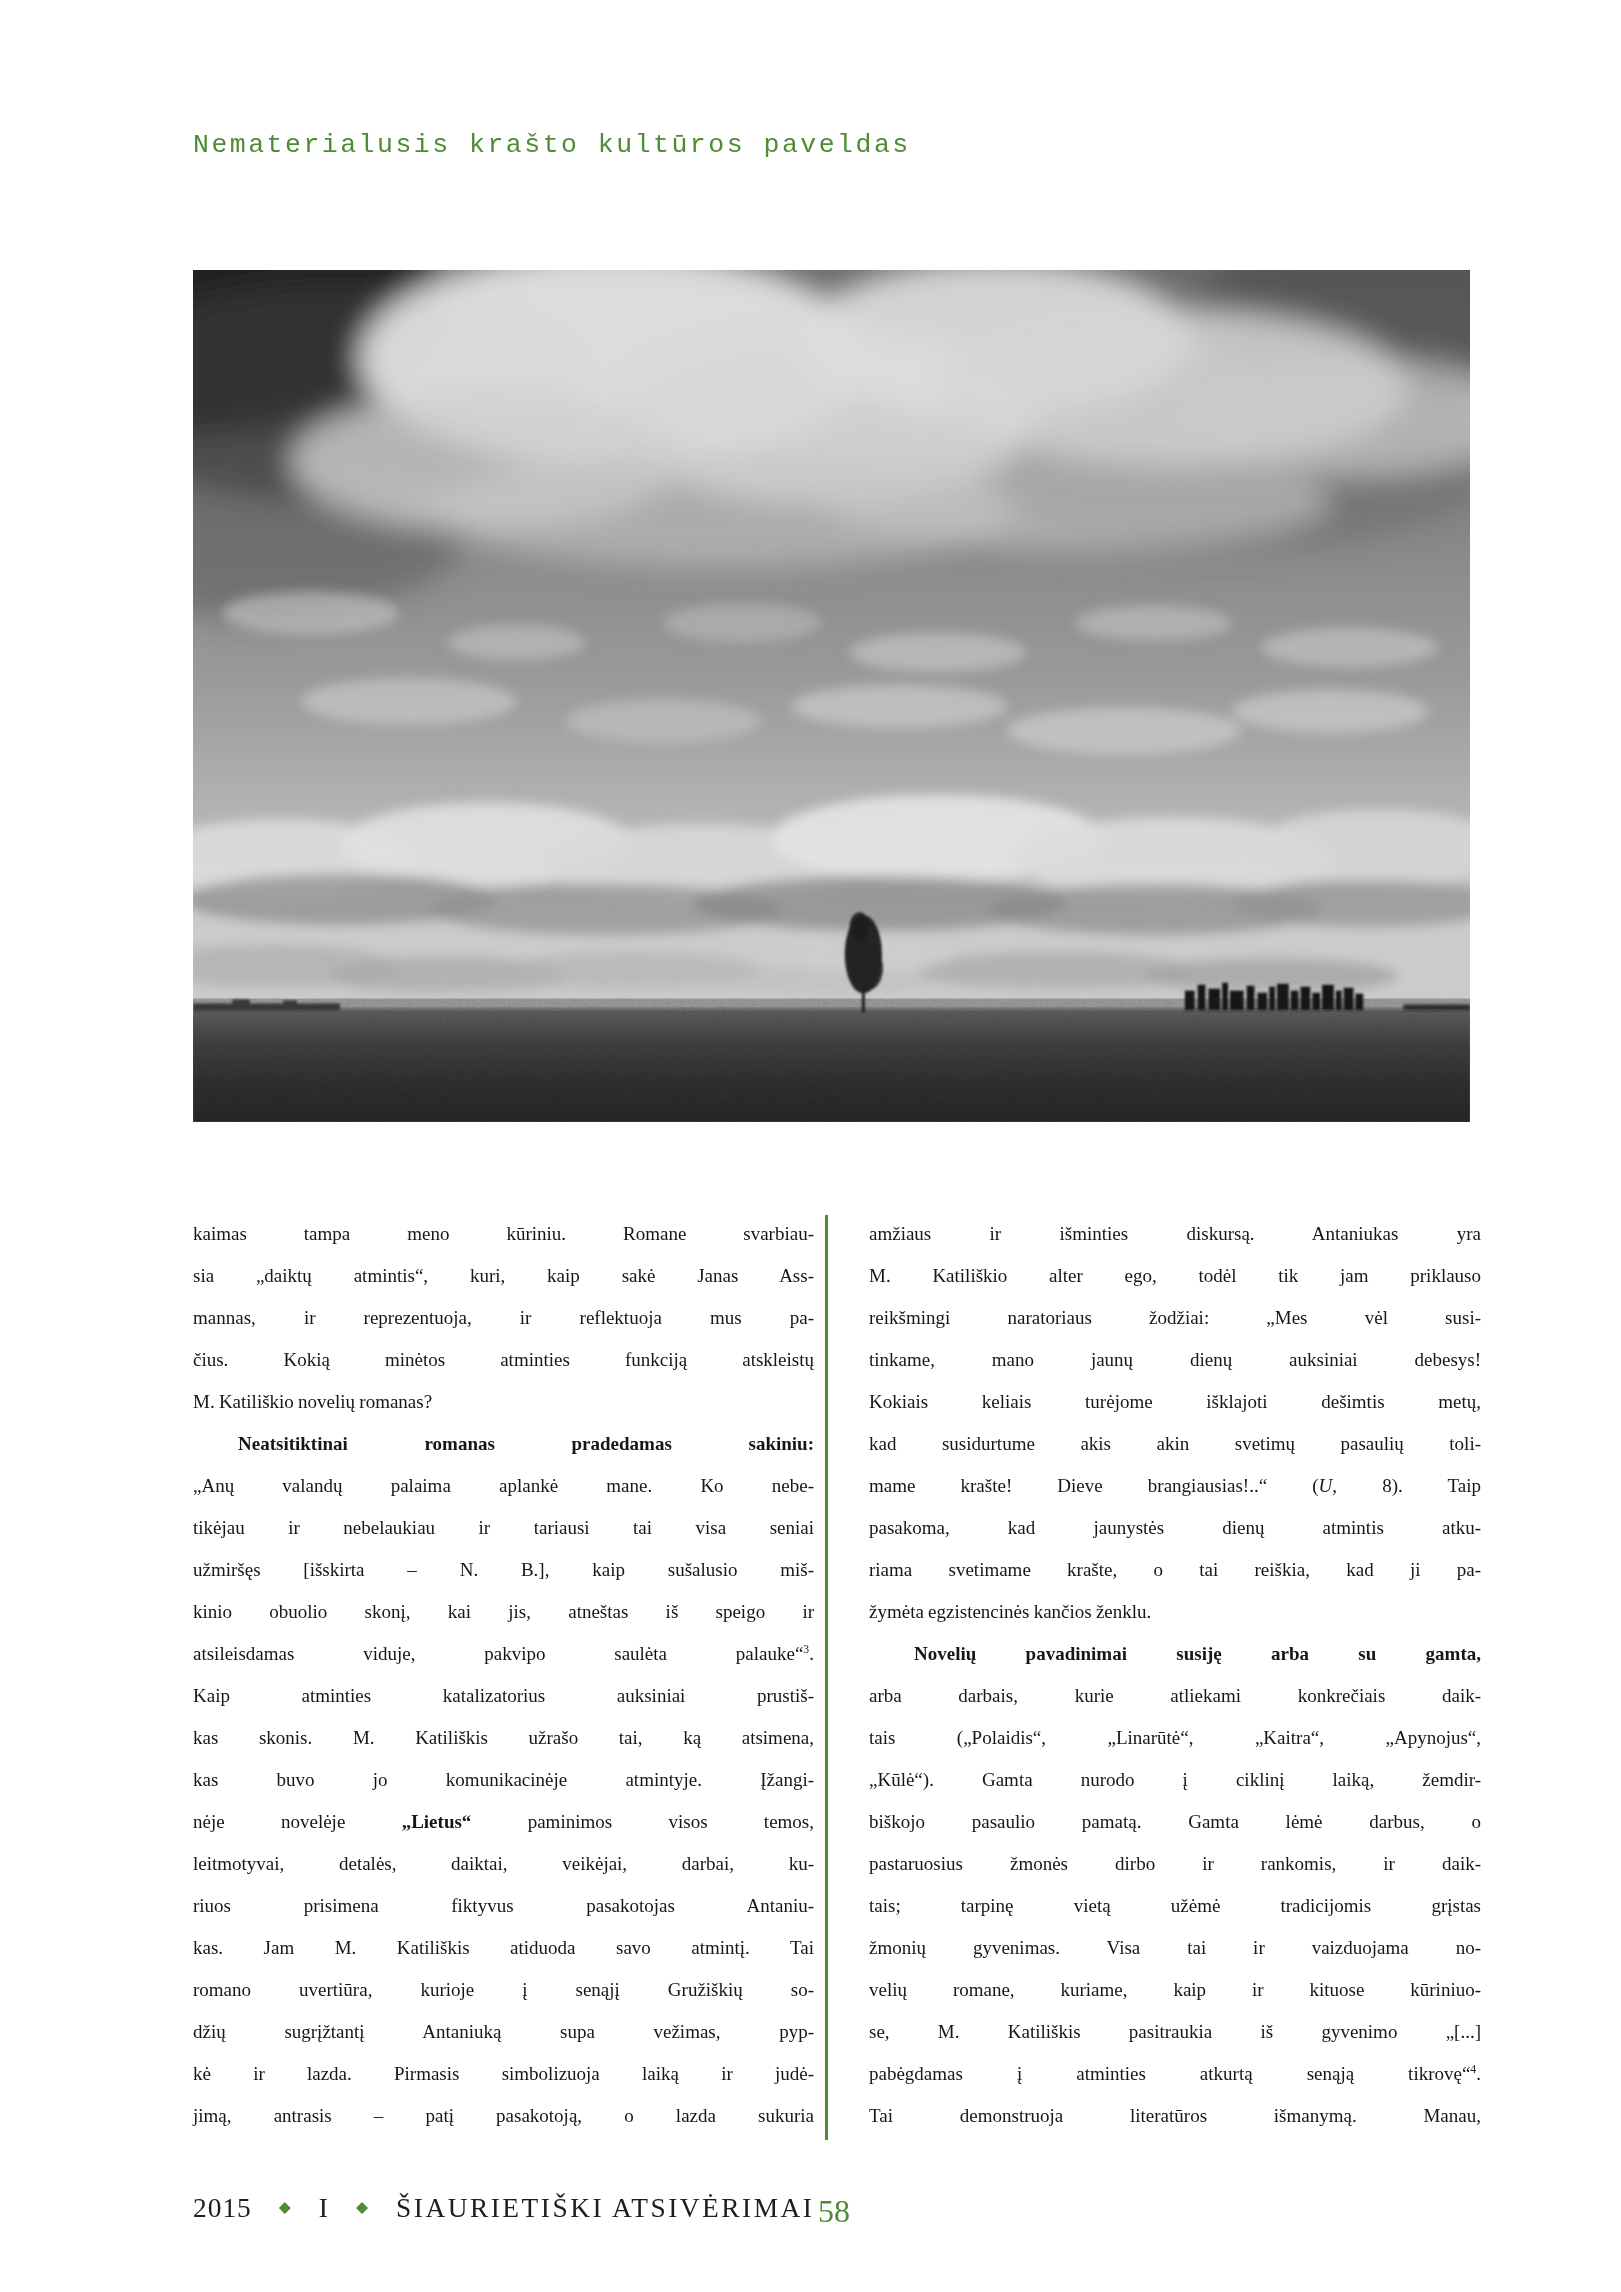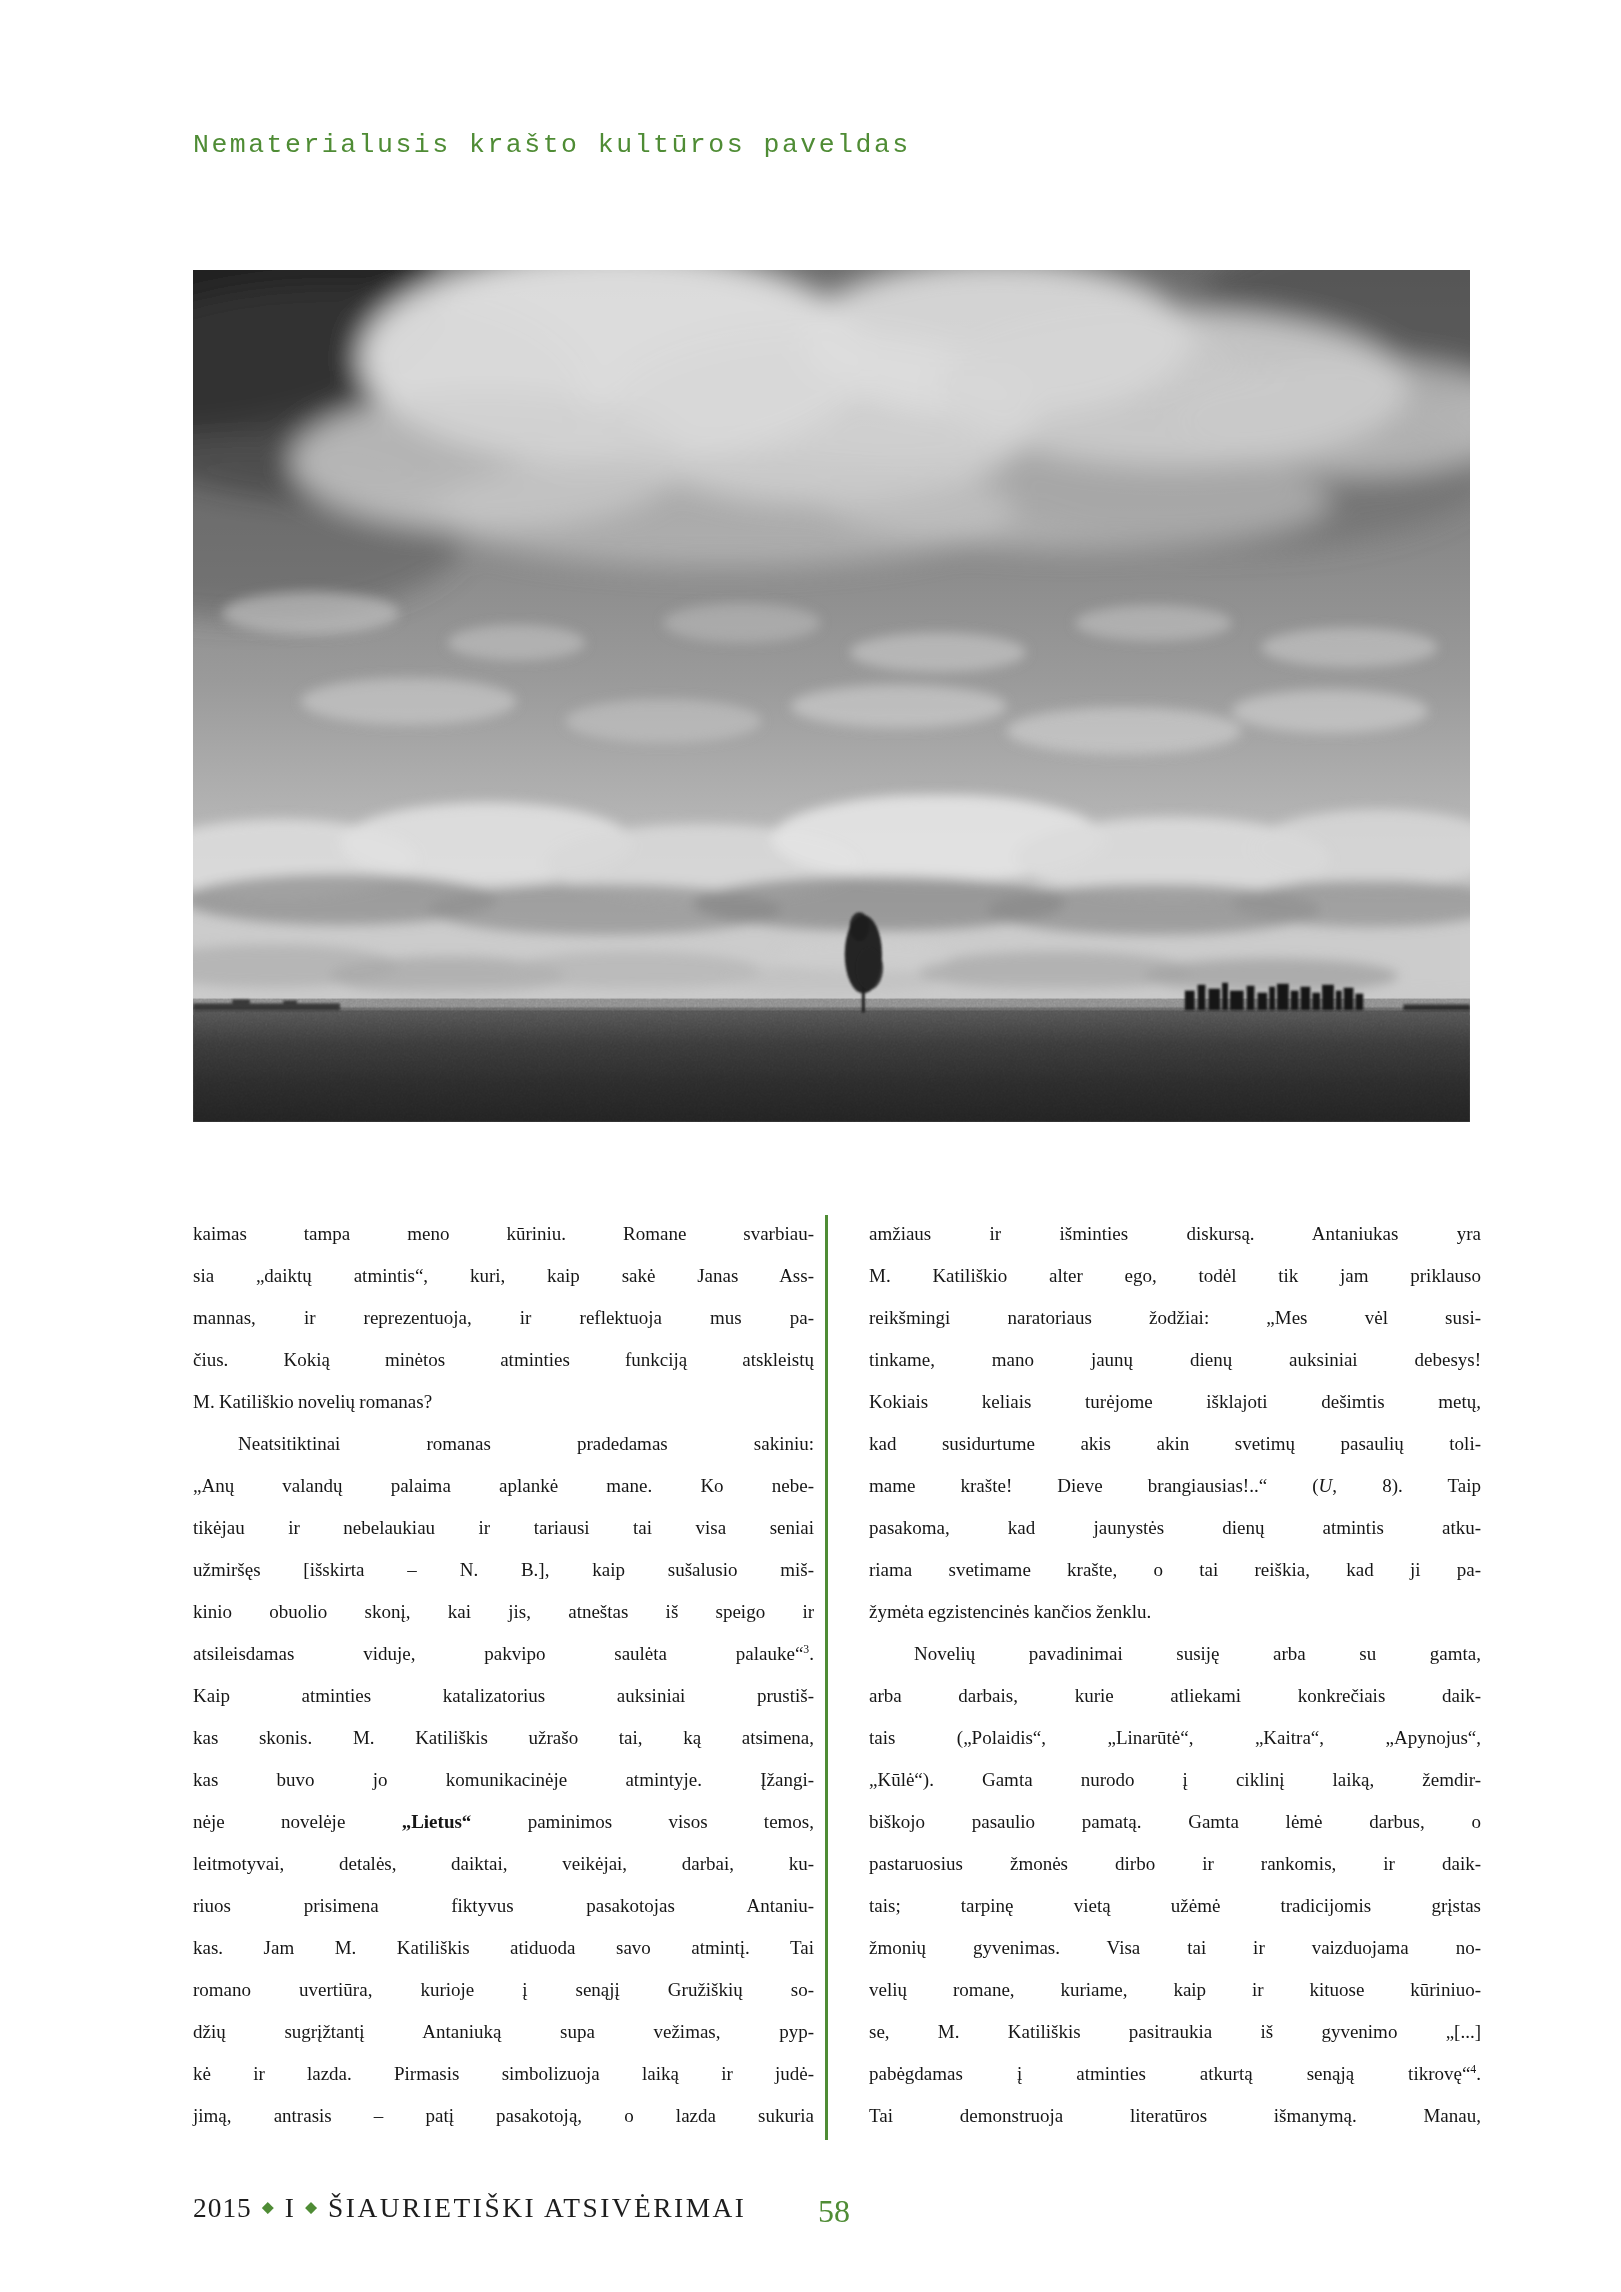"Neatsitiktinai romanas pradedamas" .line.indent { font-weight: none -> bold }
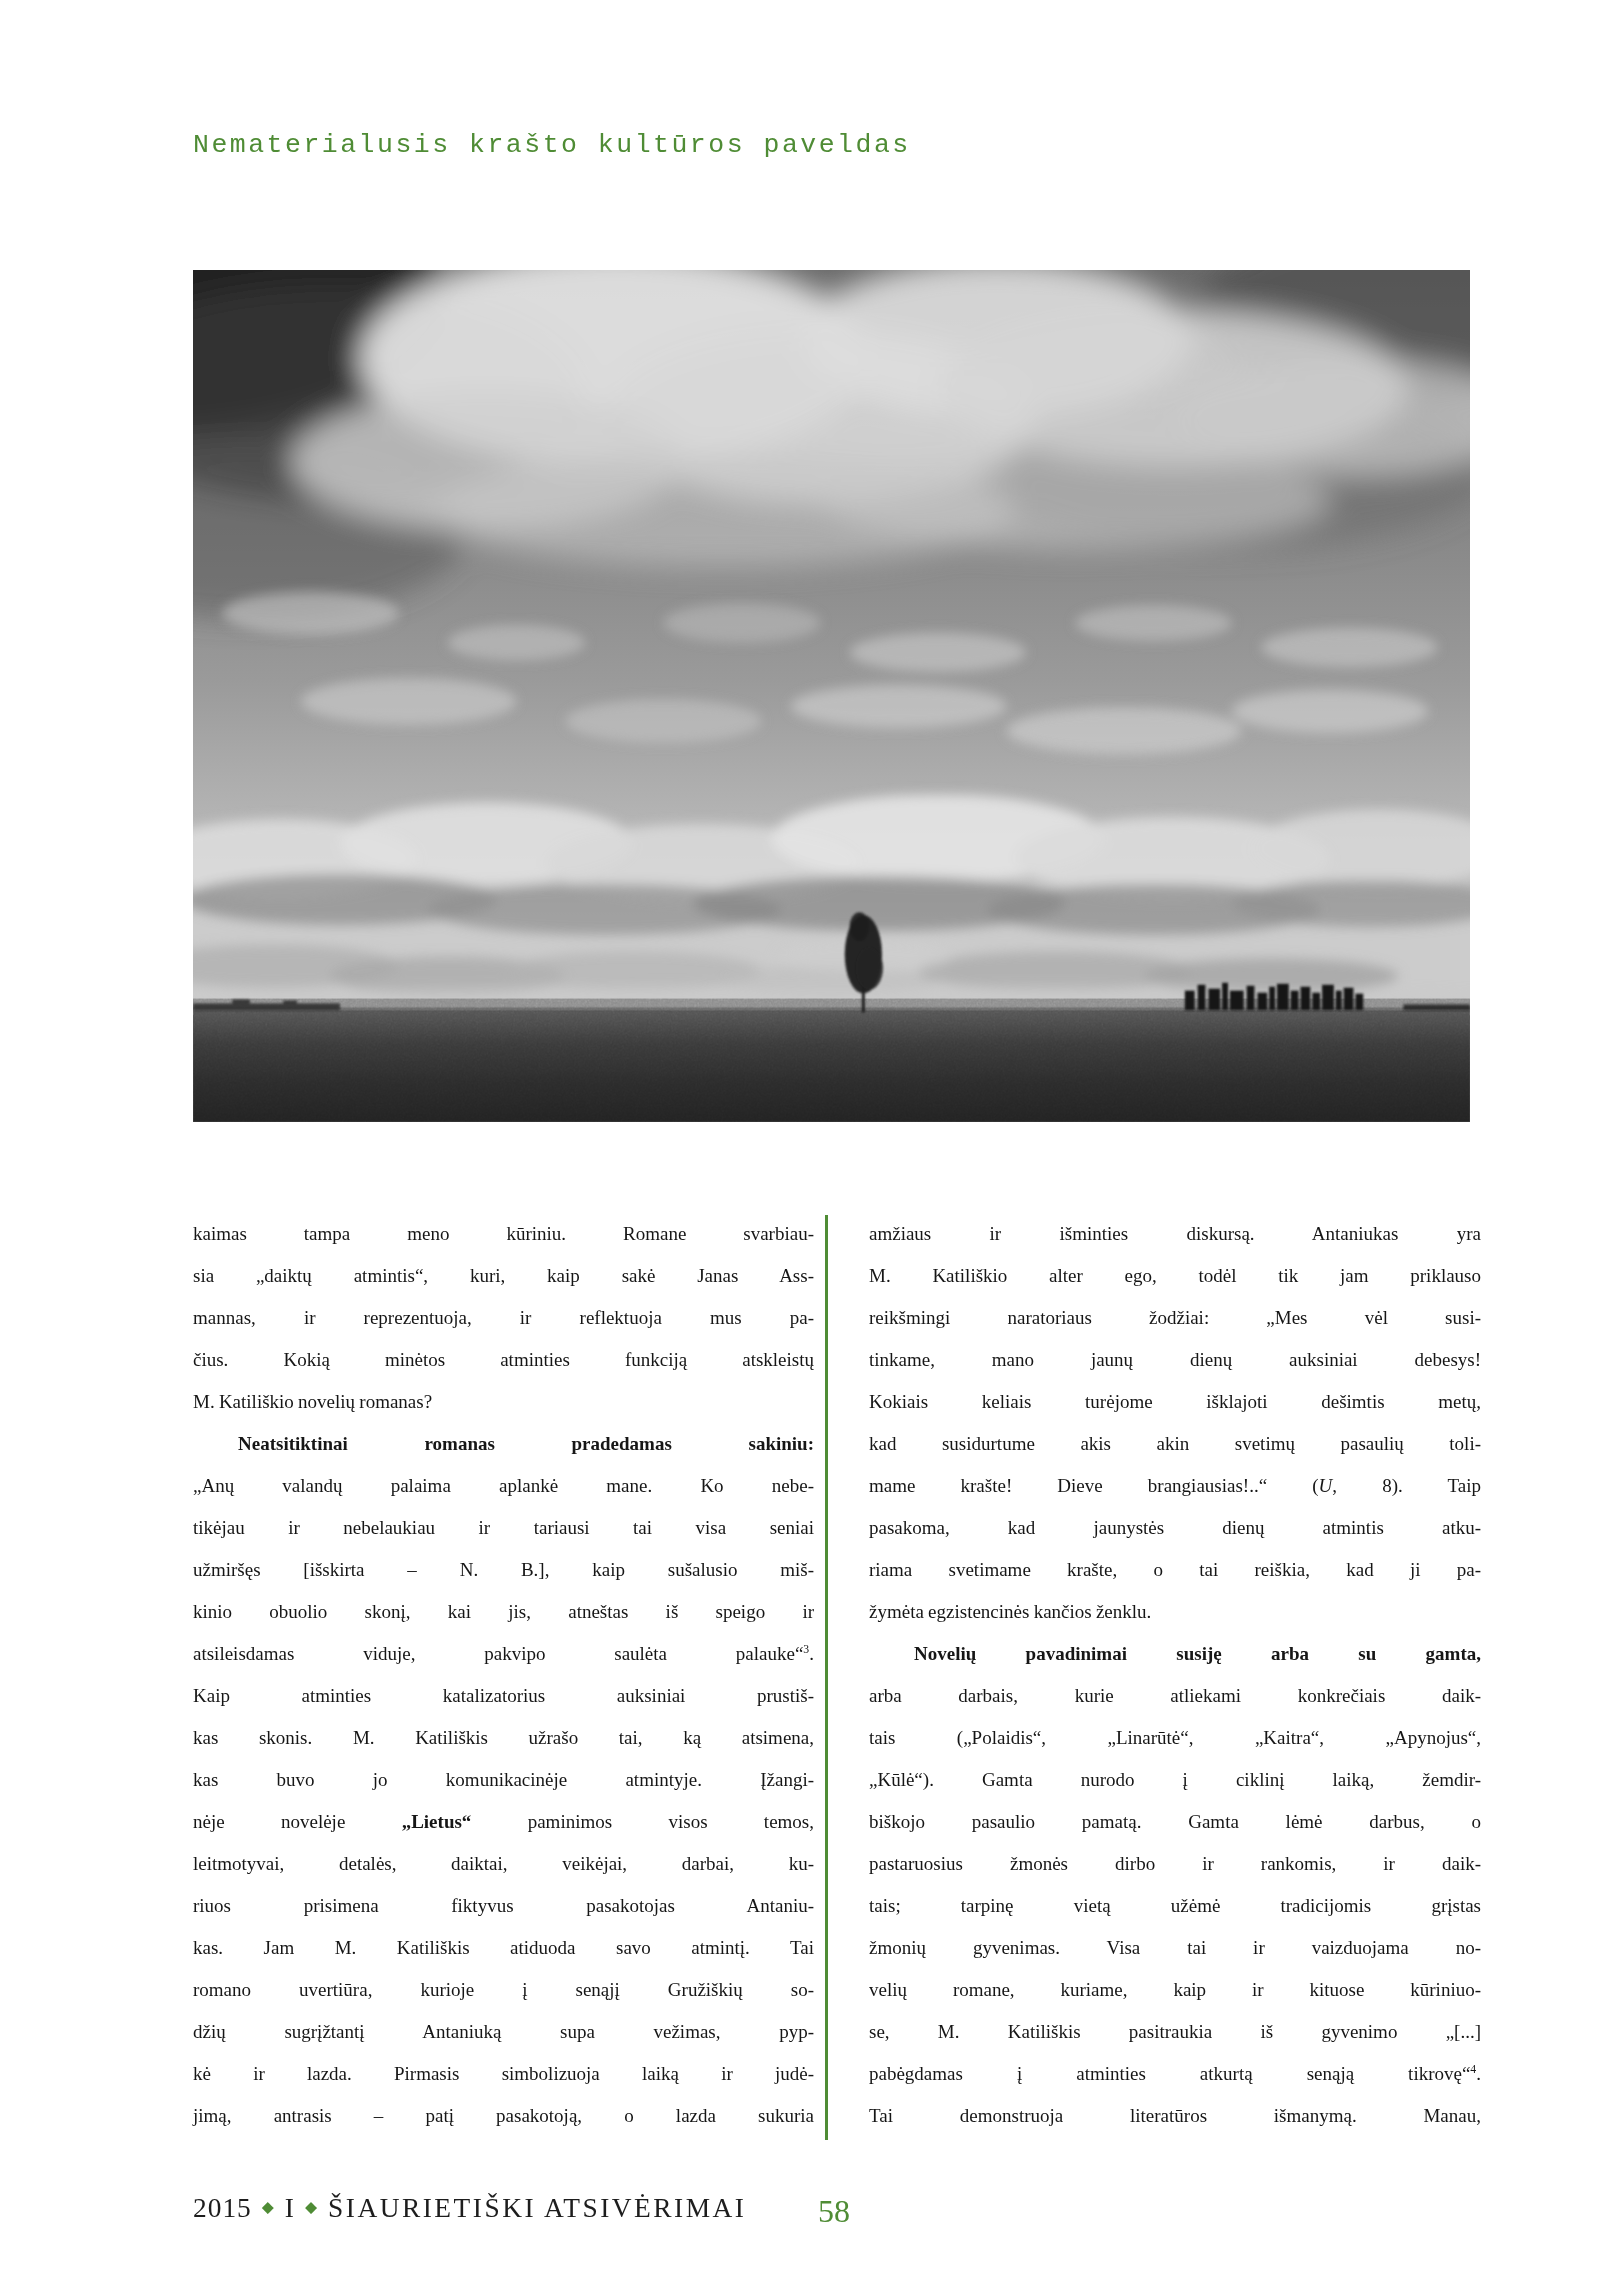"2015" .footer-left { gap: 10px -> 27px }
